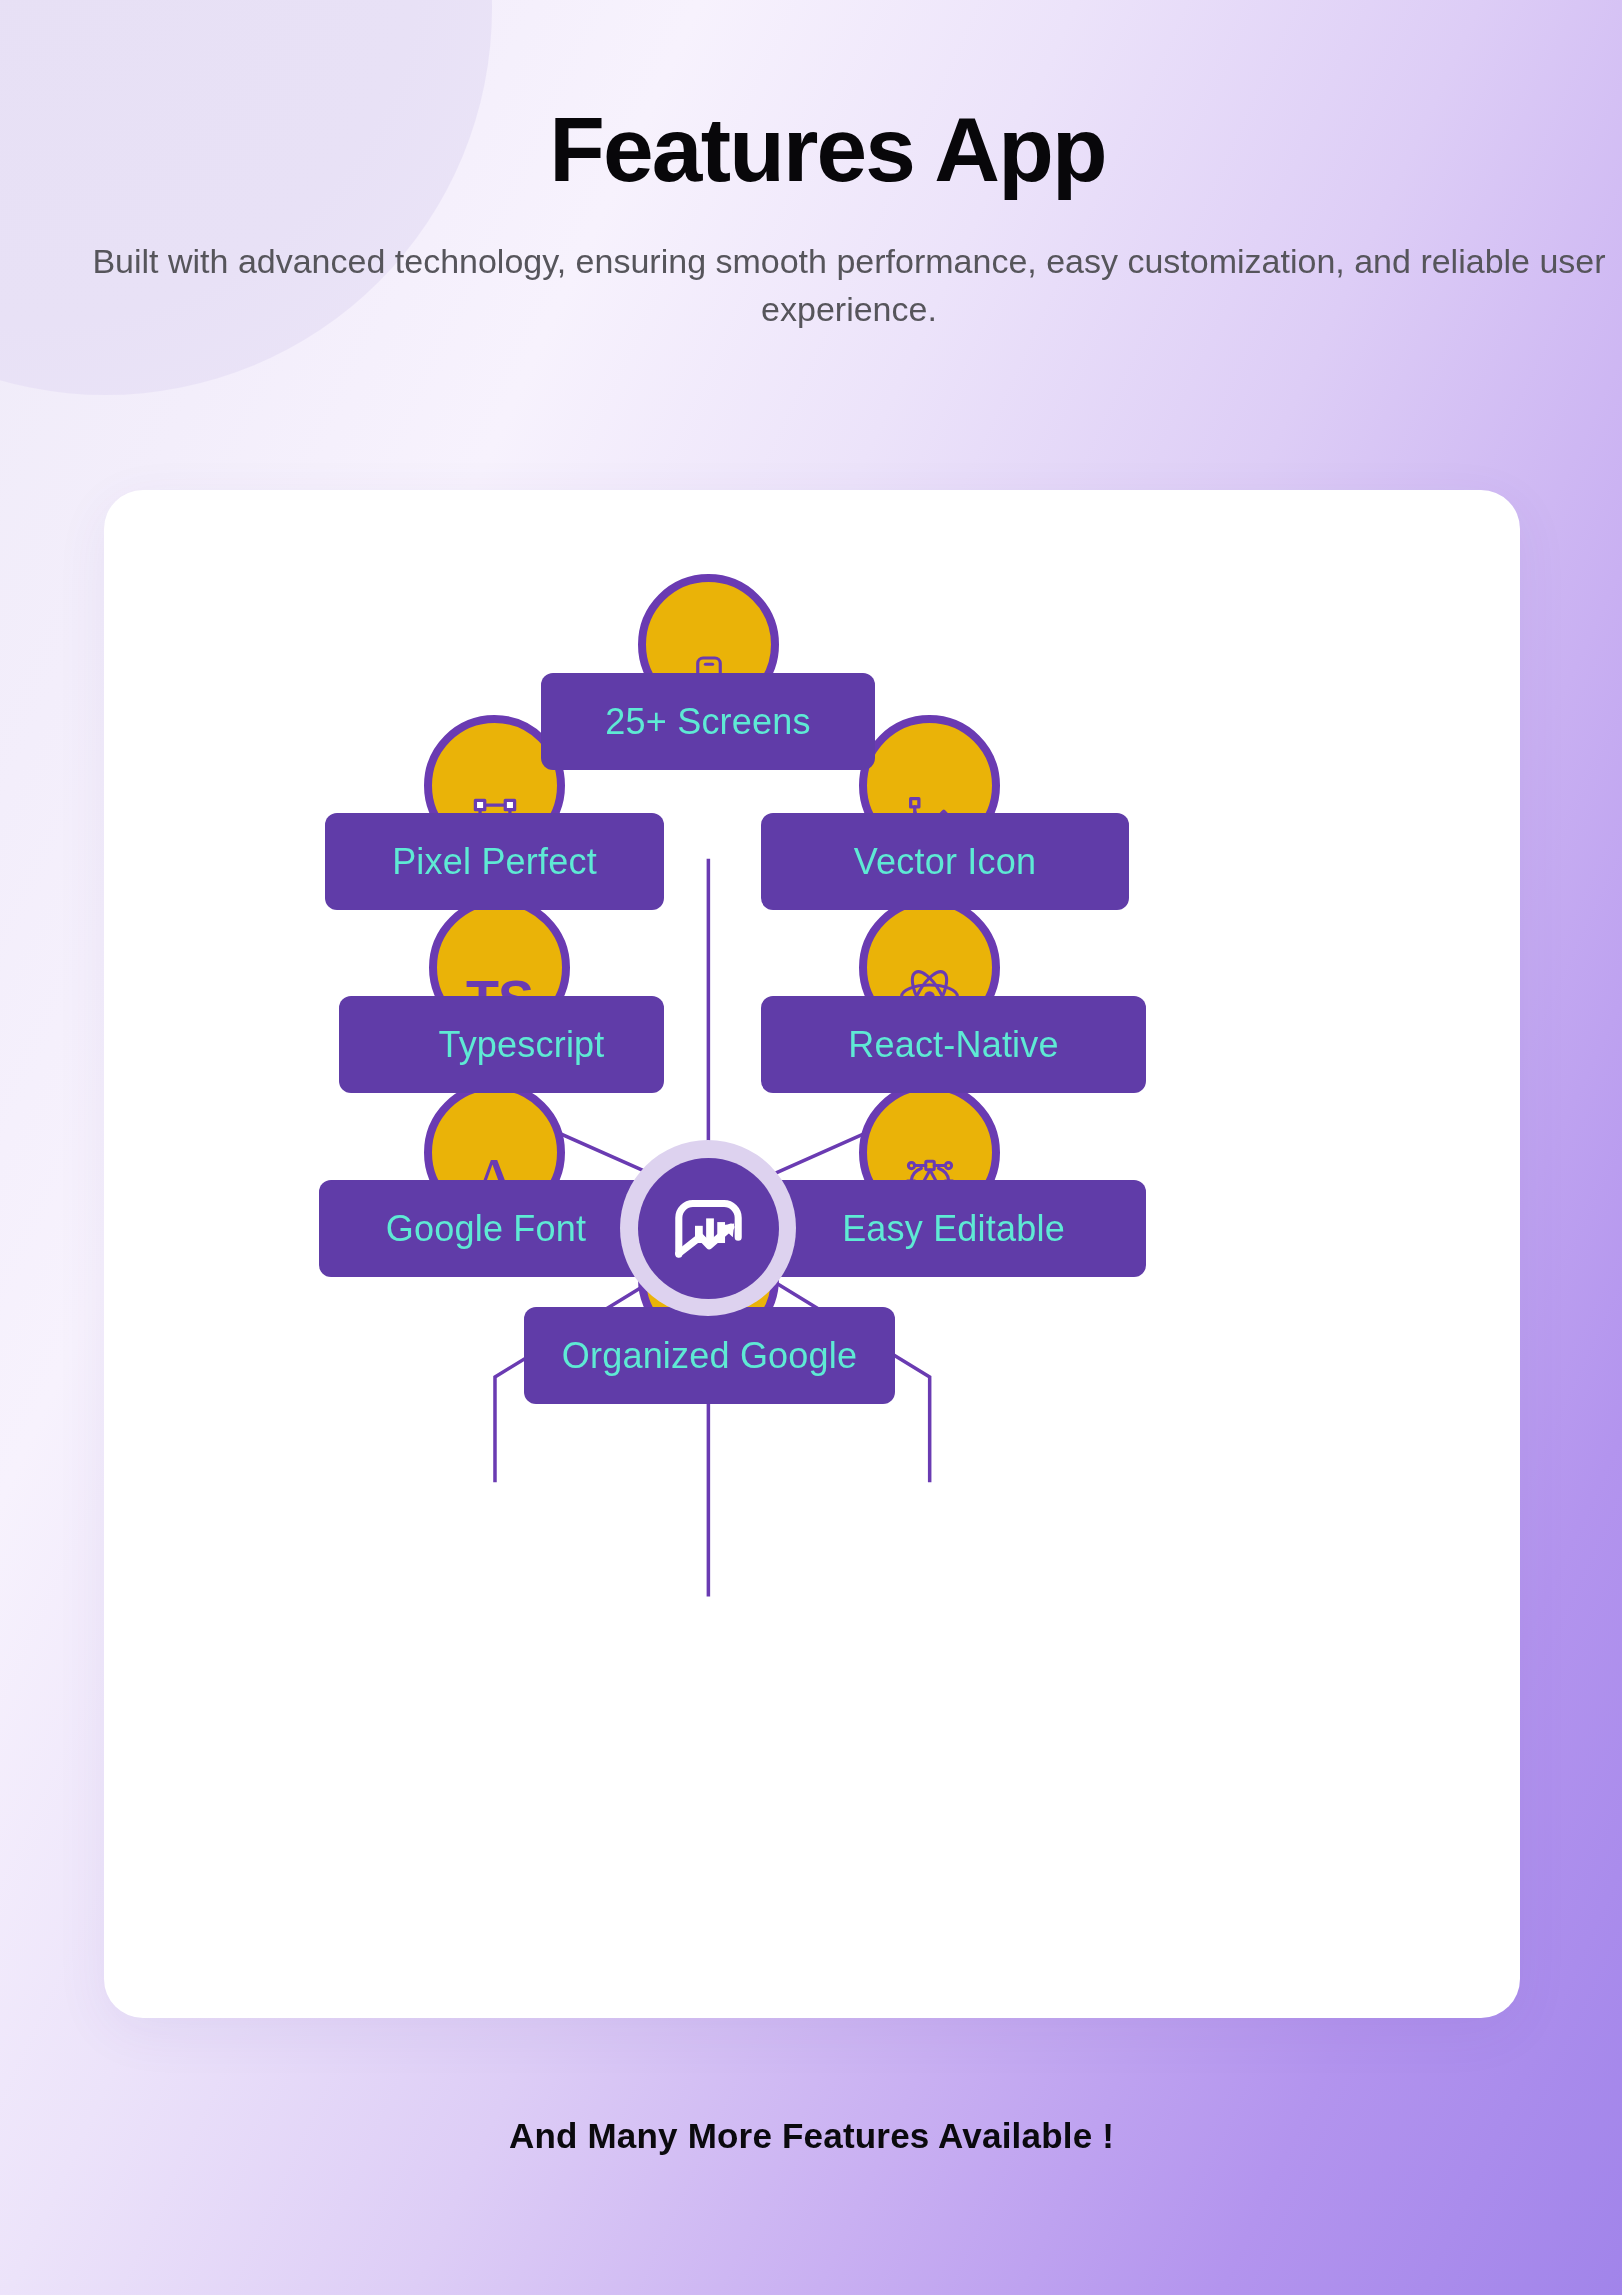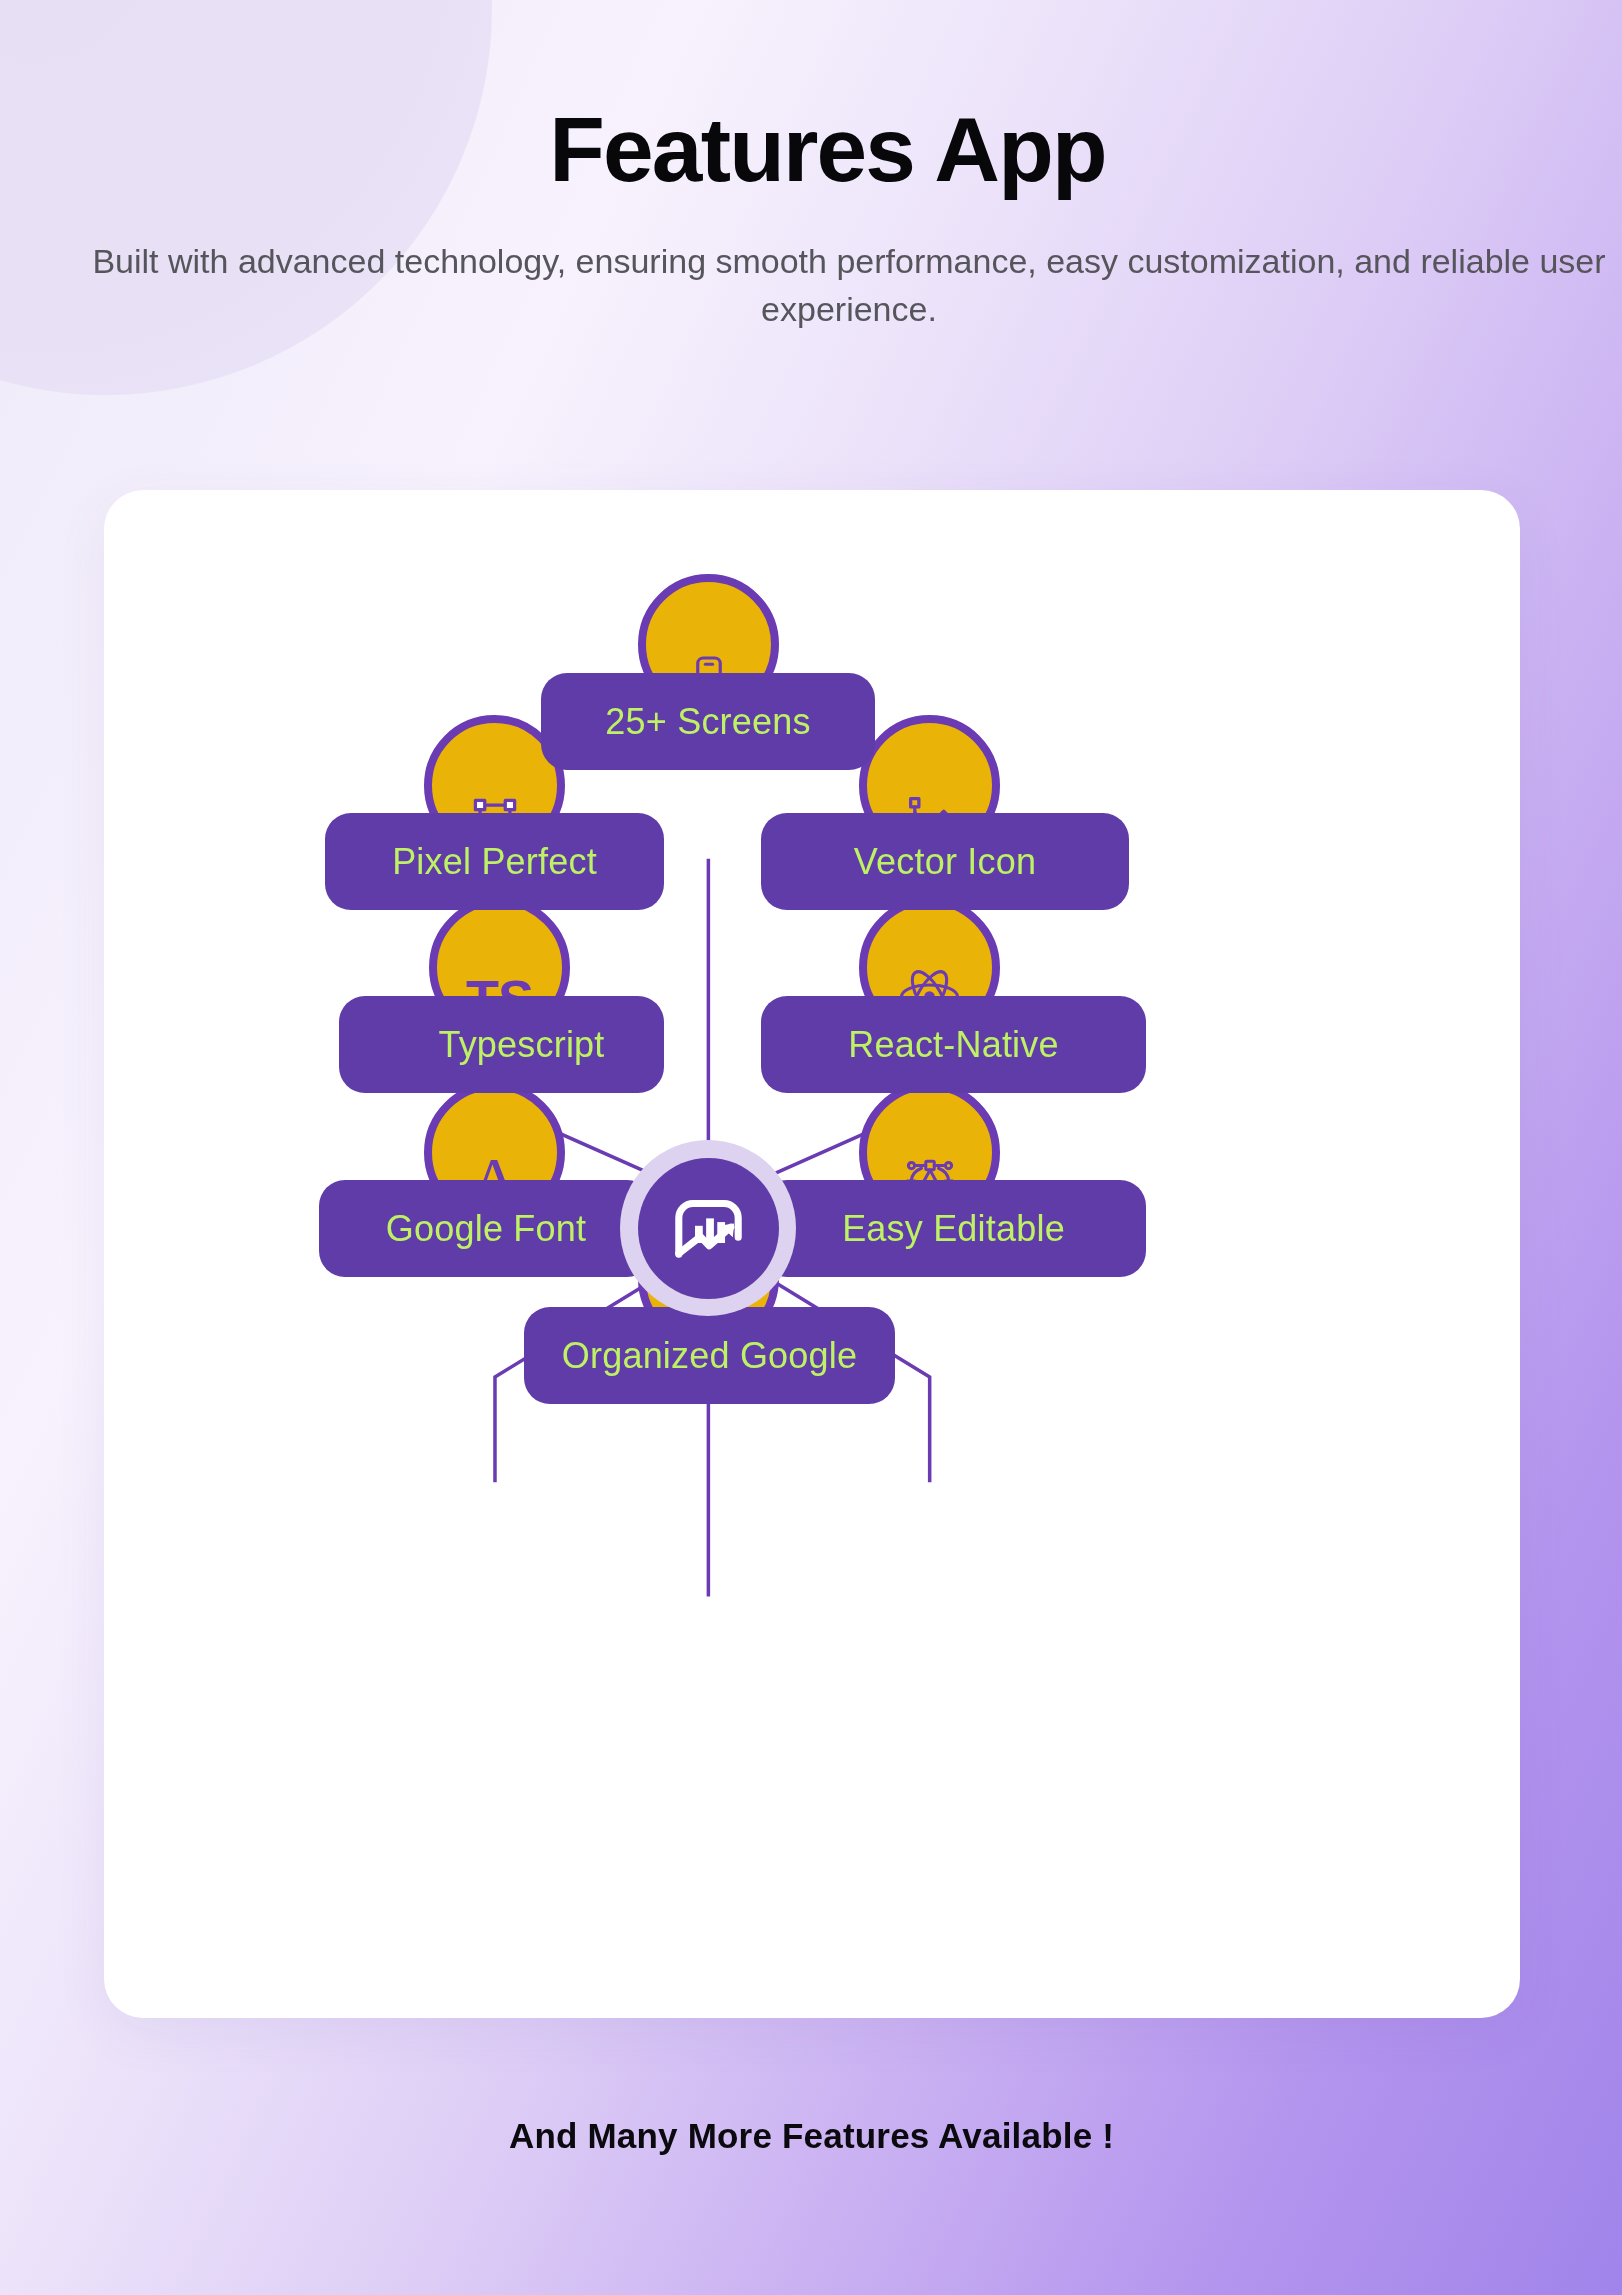"25+ Screens" .pill { border-radius: 26px -> 12px; color: #bef264 -> #5eead4 }
